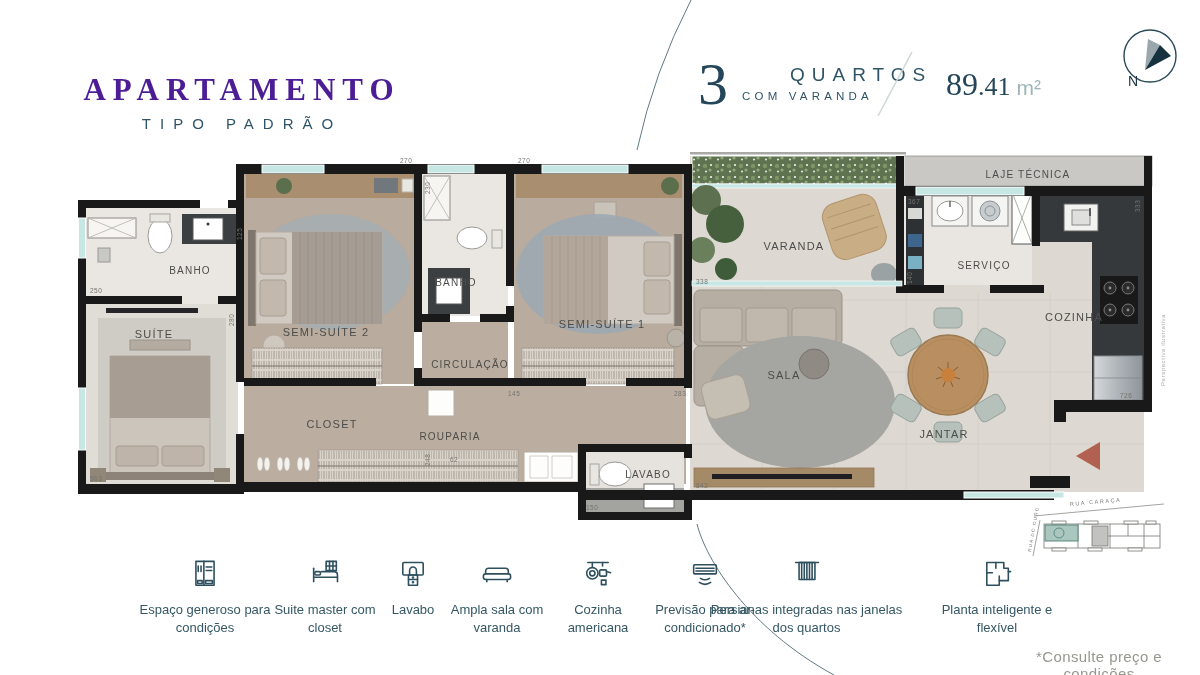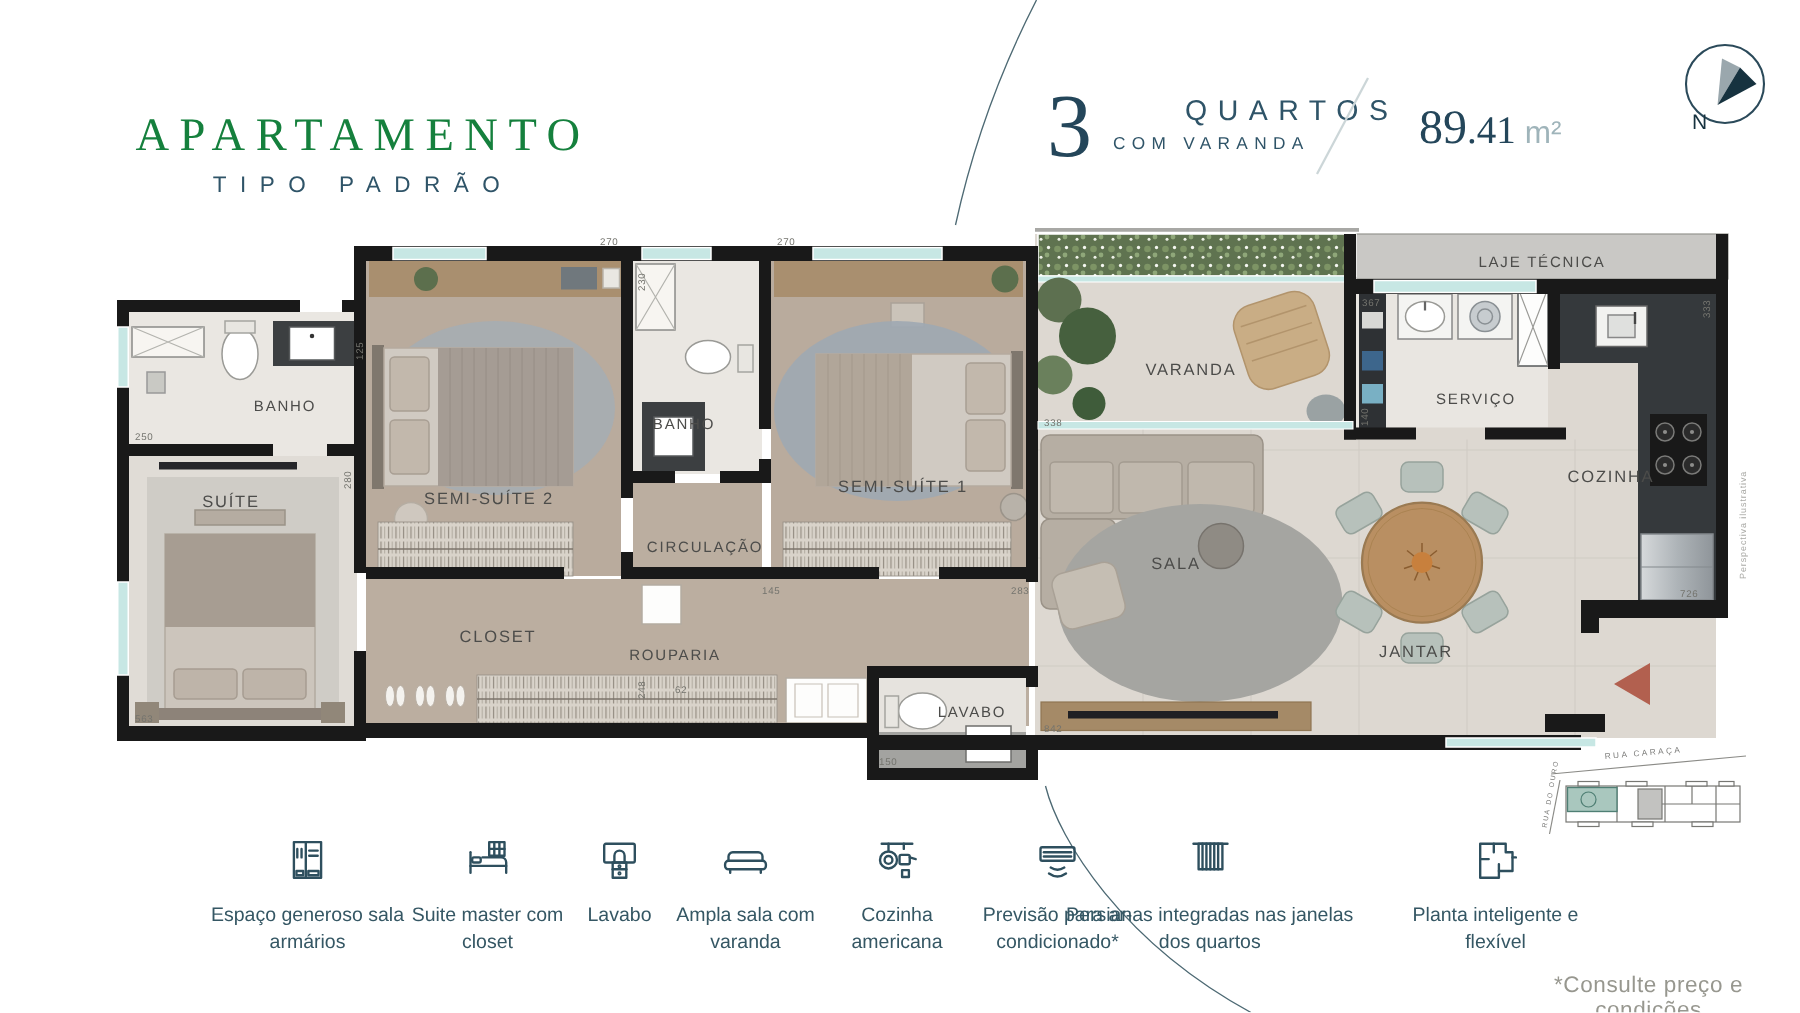"APARTAMENTO" .title { color: #15803d -> #4c1d95; font-weight: none -> bold }
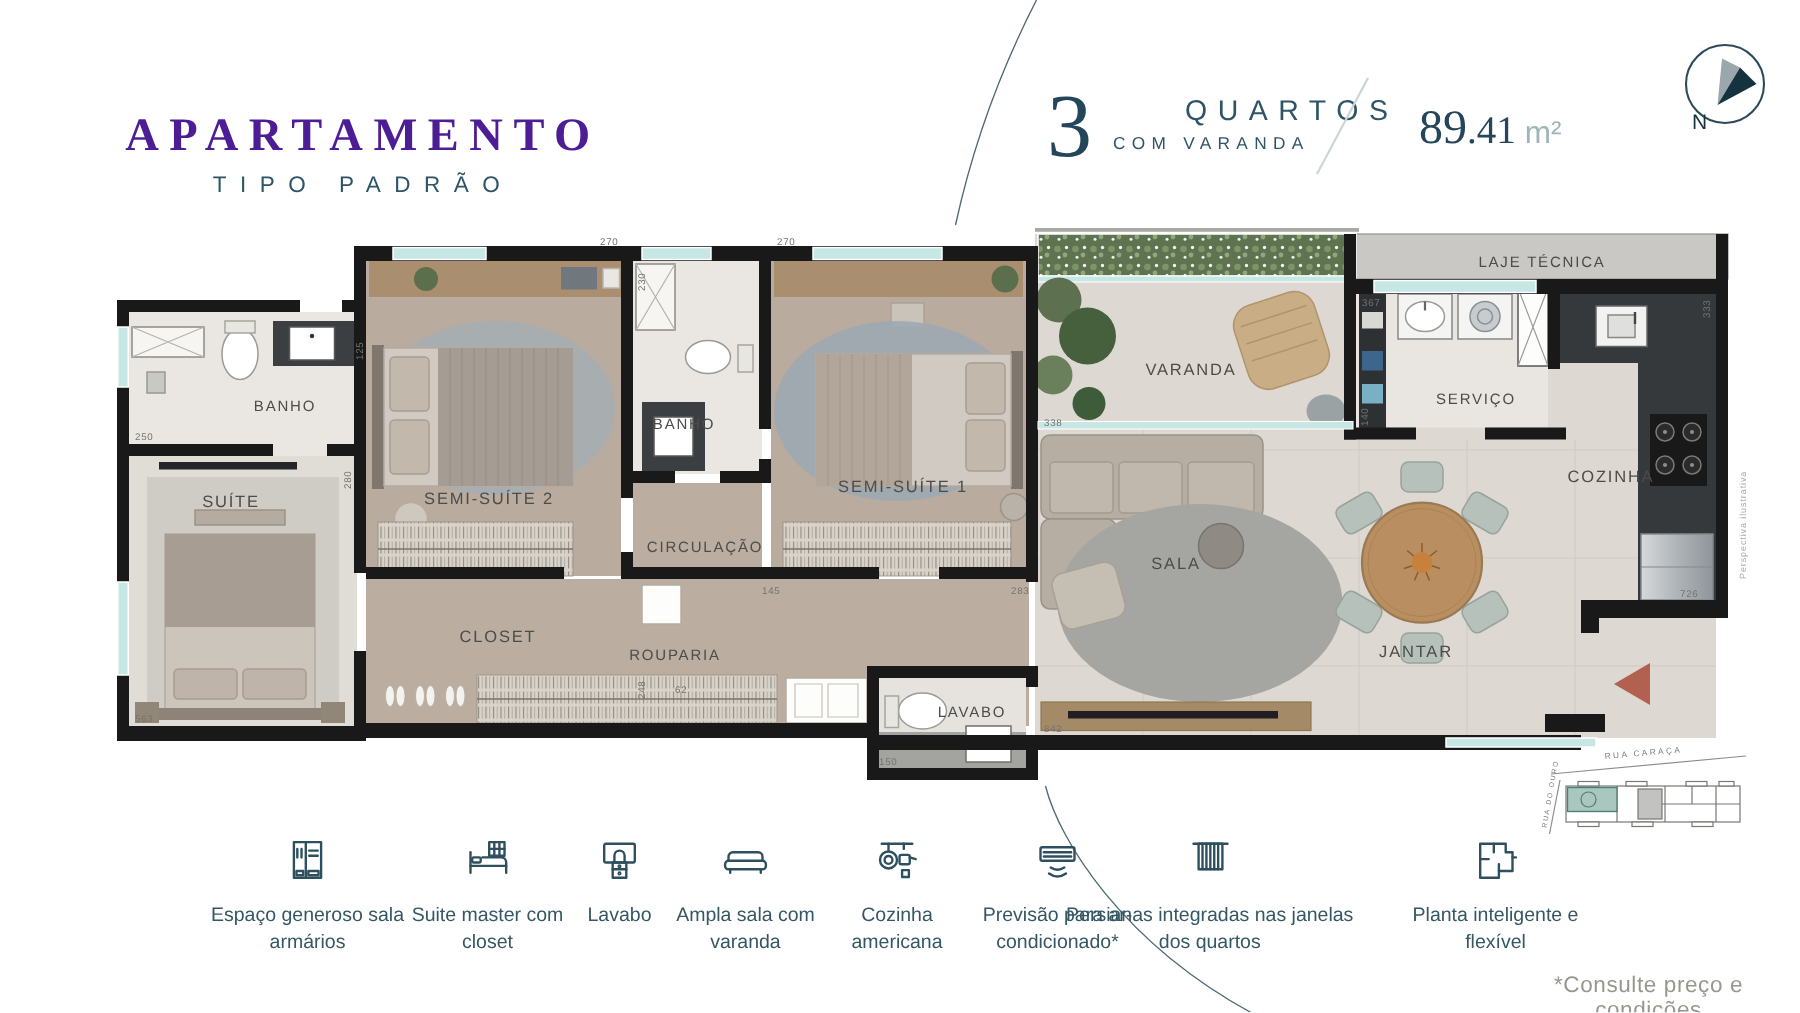"Espaço generoso sala armários" div.fcap { text: sala armários -> para condições }
